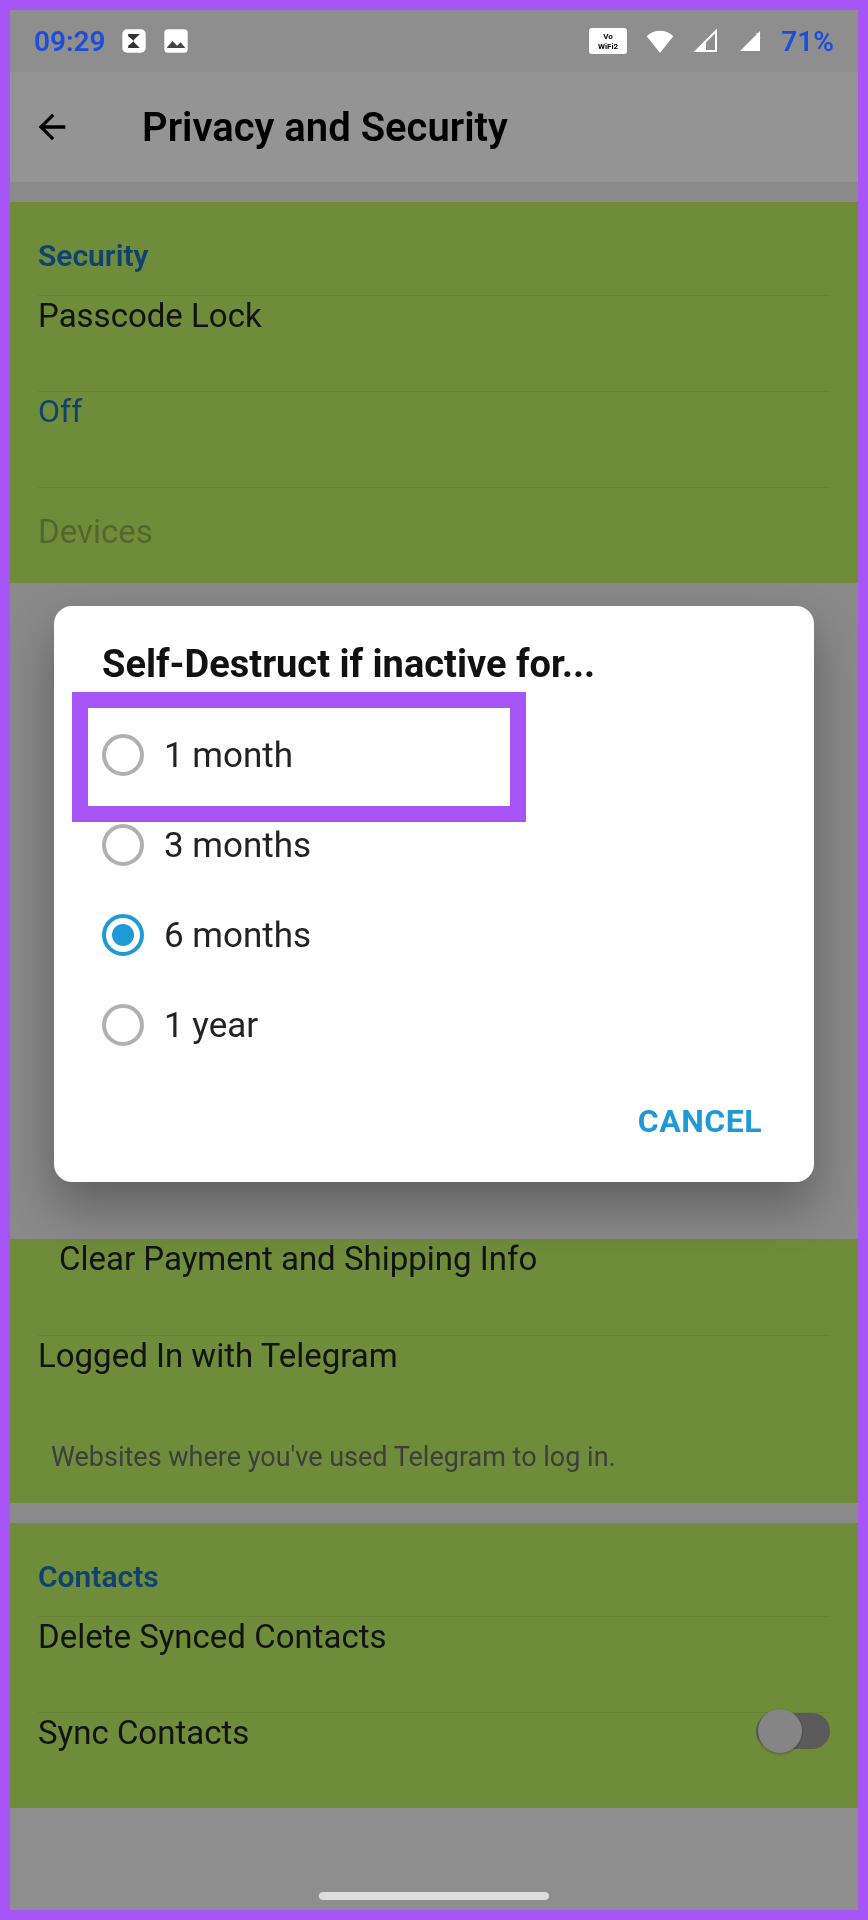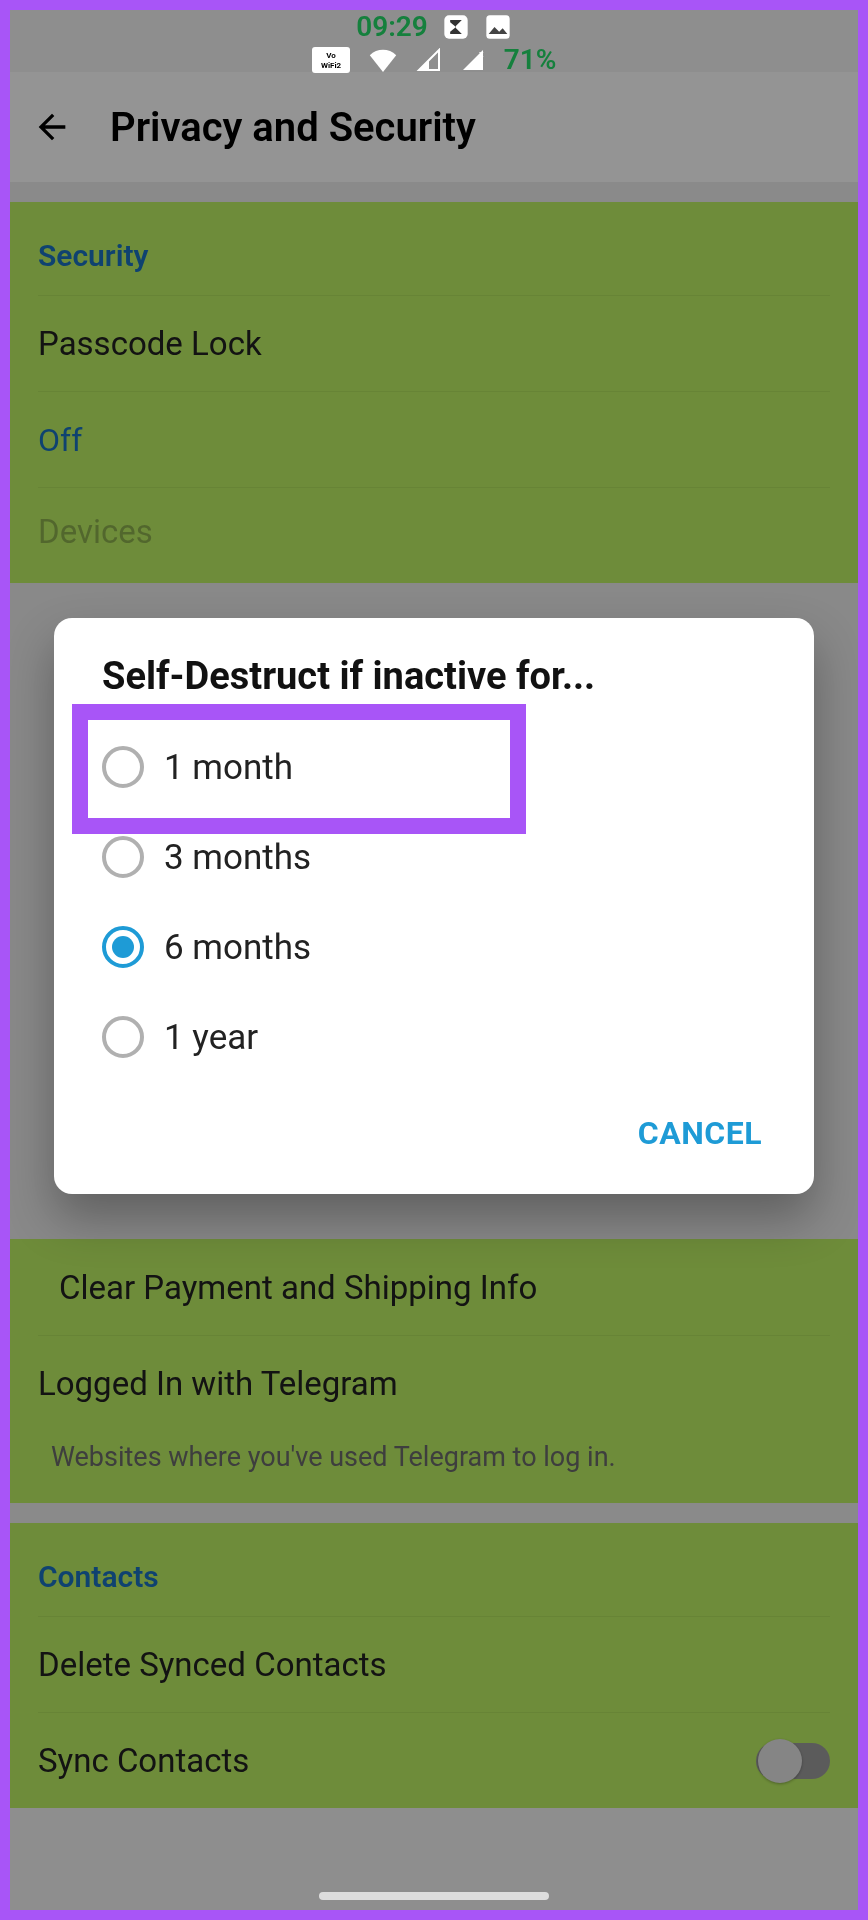"09:29" .status-bar { color: #15803d -> #1d4ed8; flex-direction: column -> none }
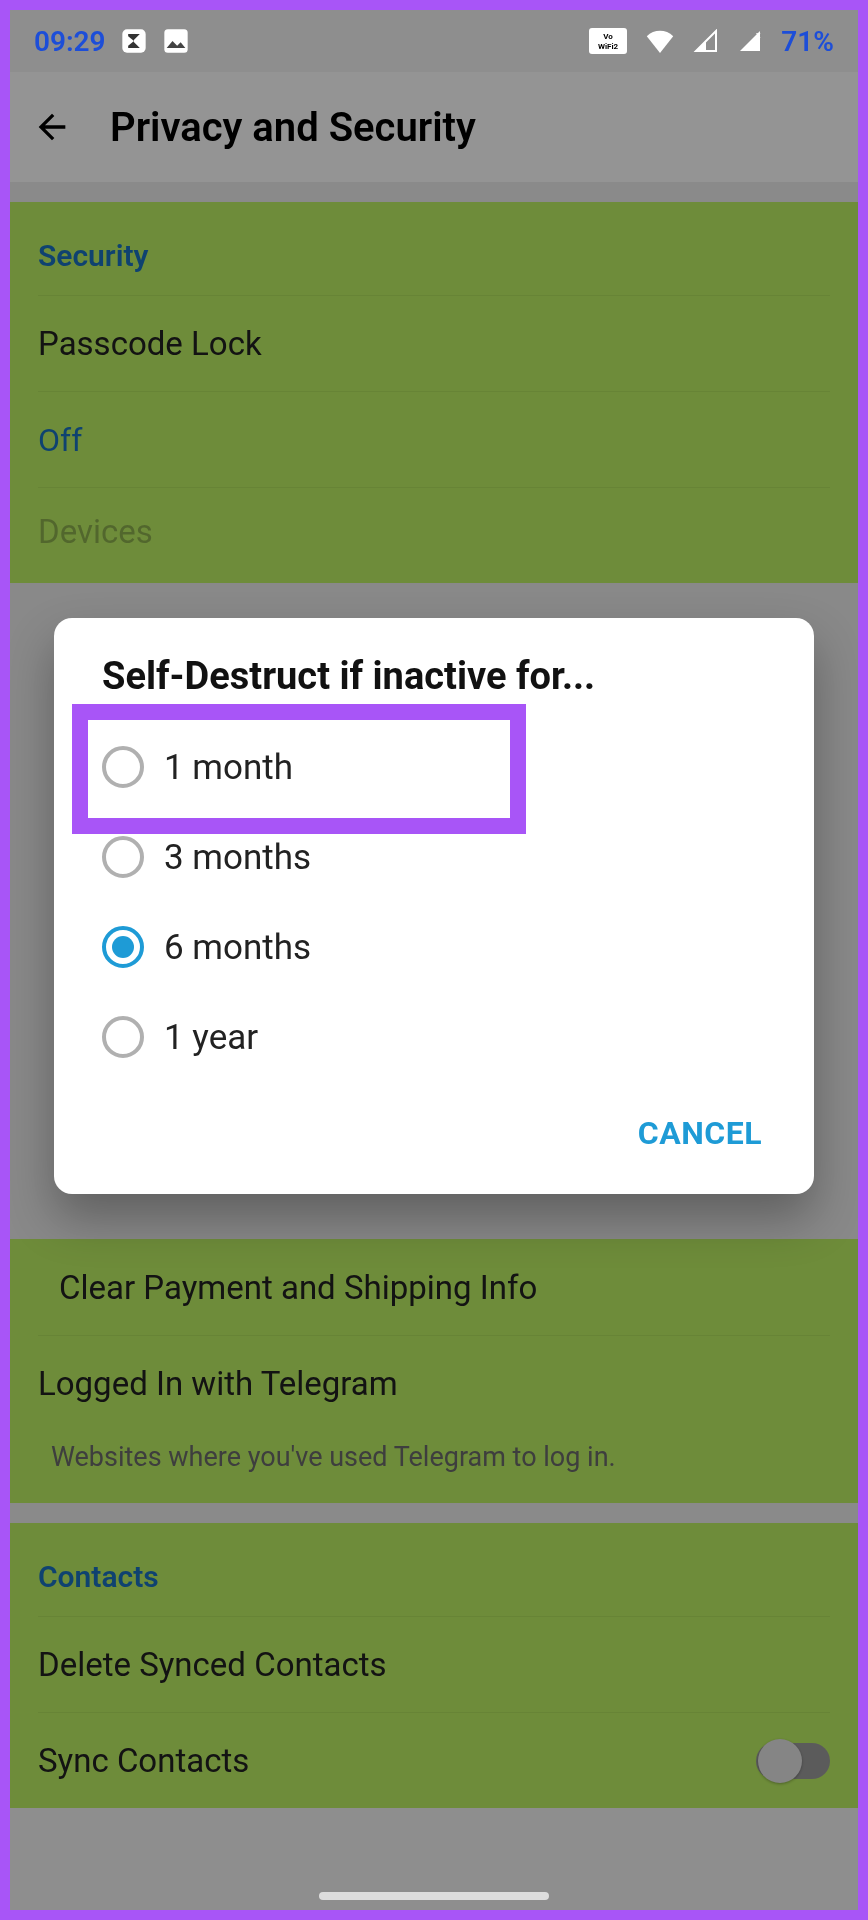"Privacy and Security" .app-title { margin-left: none -> 32px }
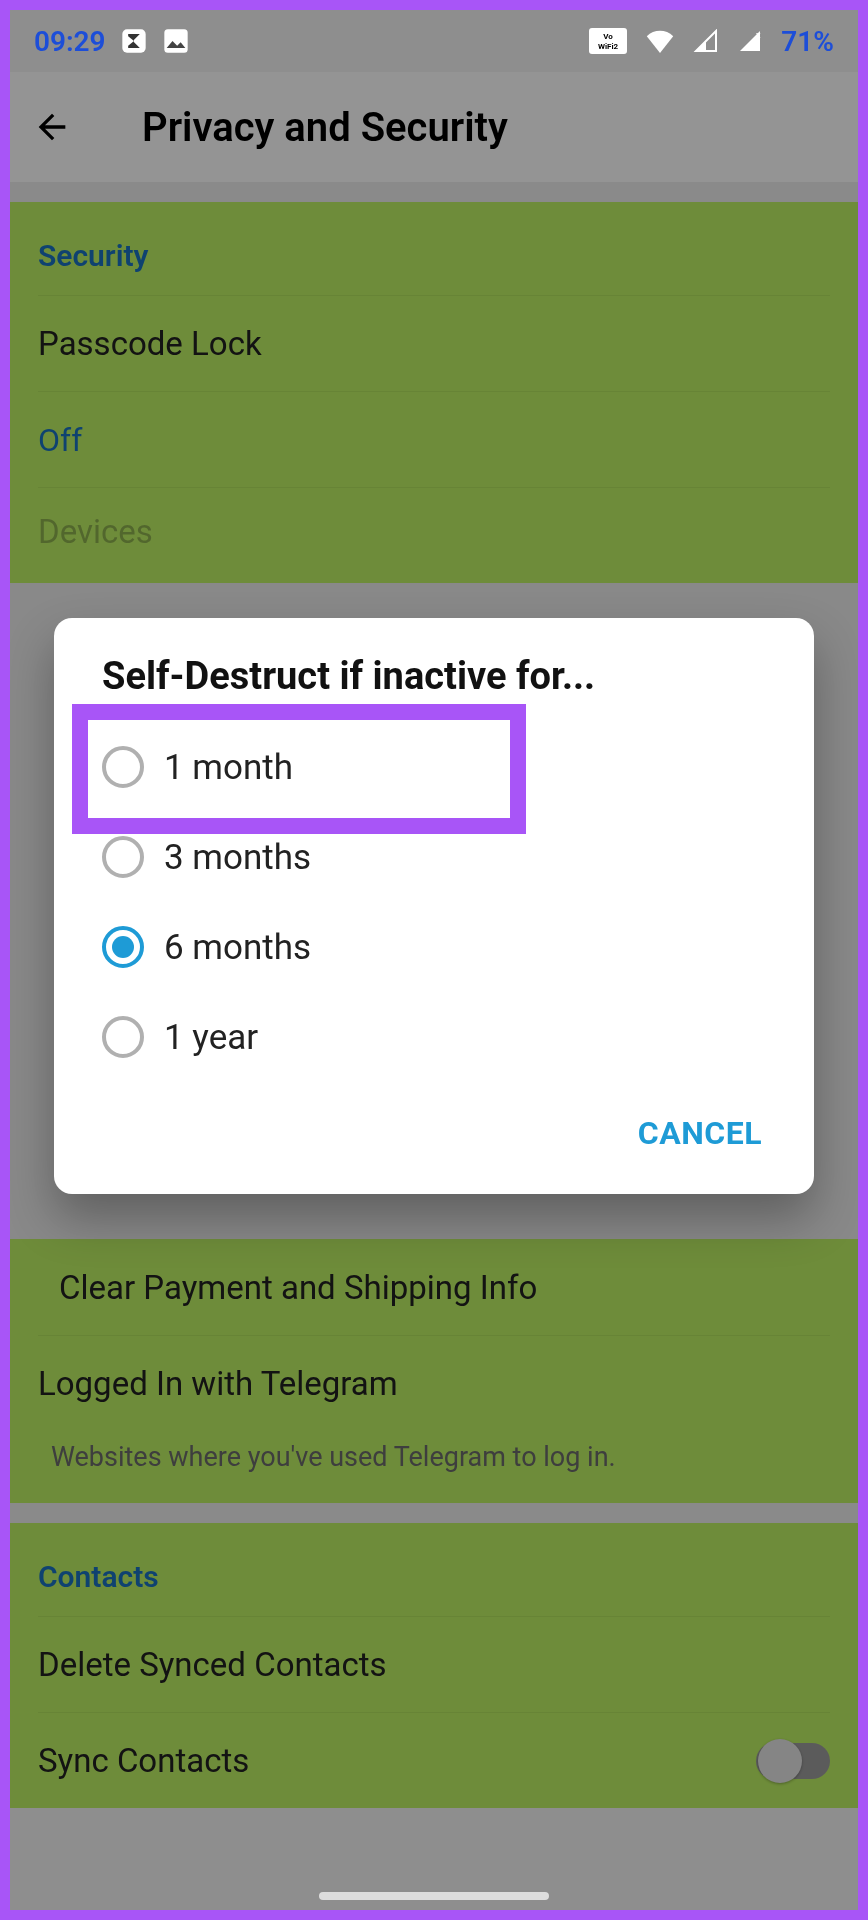"Passcode Lock" .row { align-items: center -> flex-start }
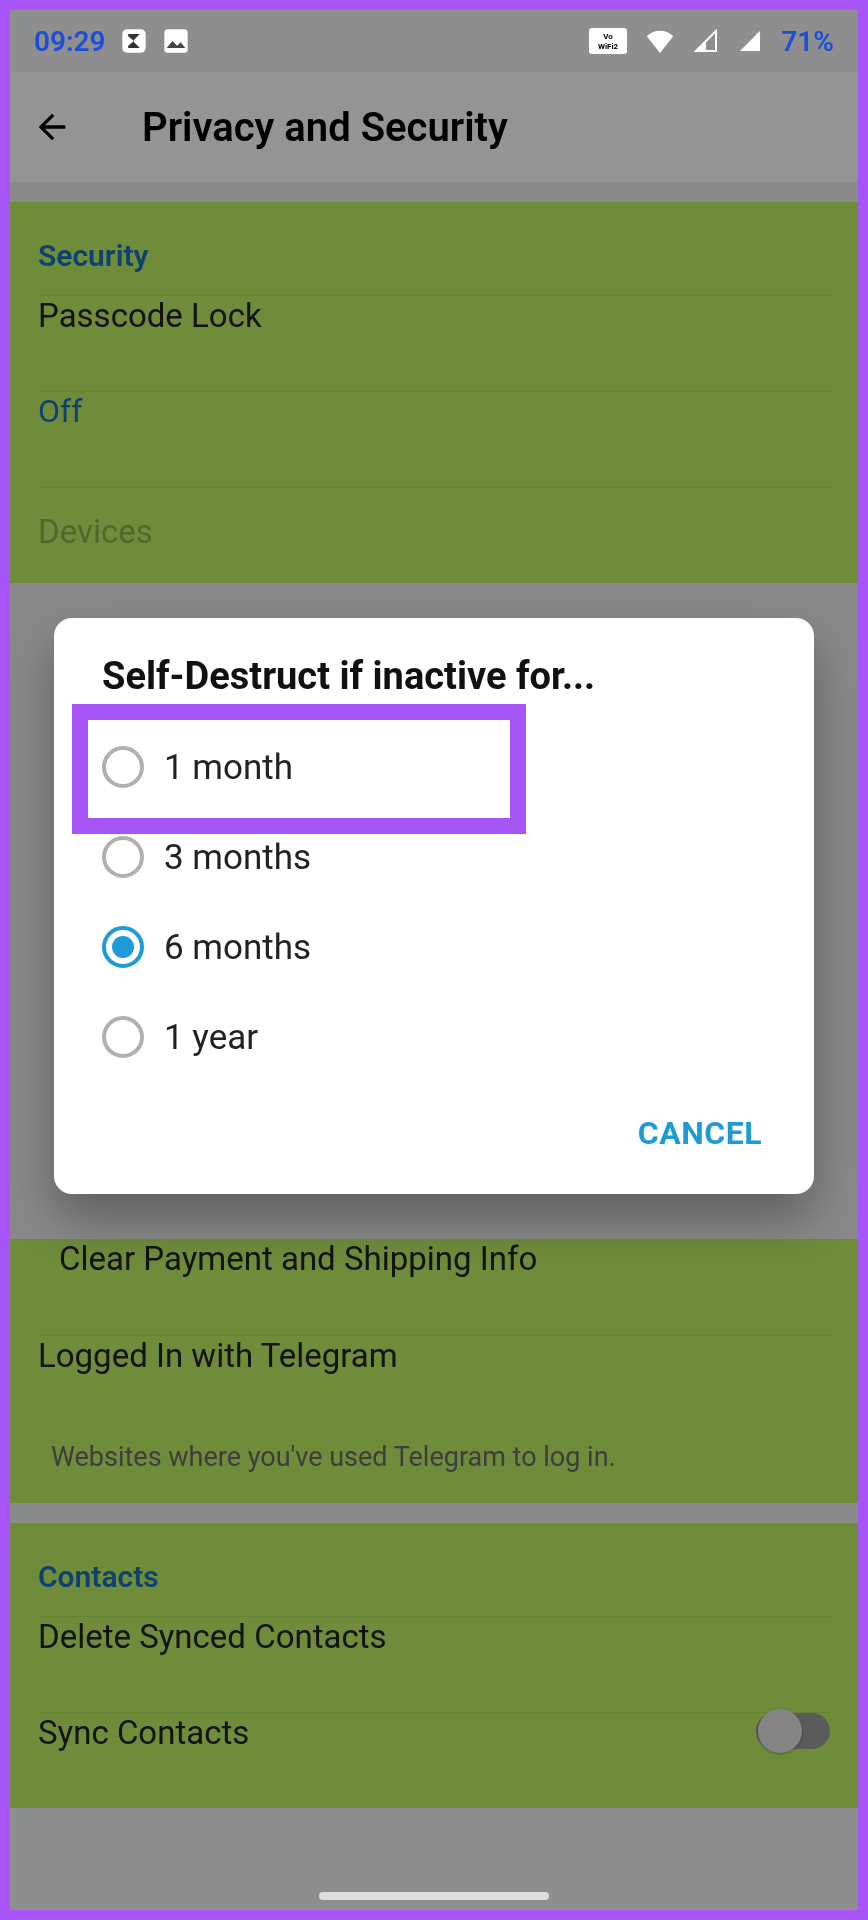"Self-Destruct if inactive for..." .dialog { margin-top: 12px -> none }
